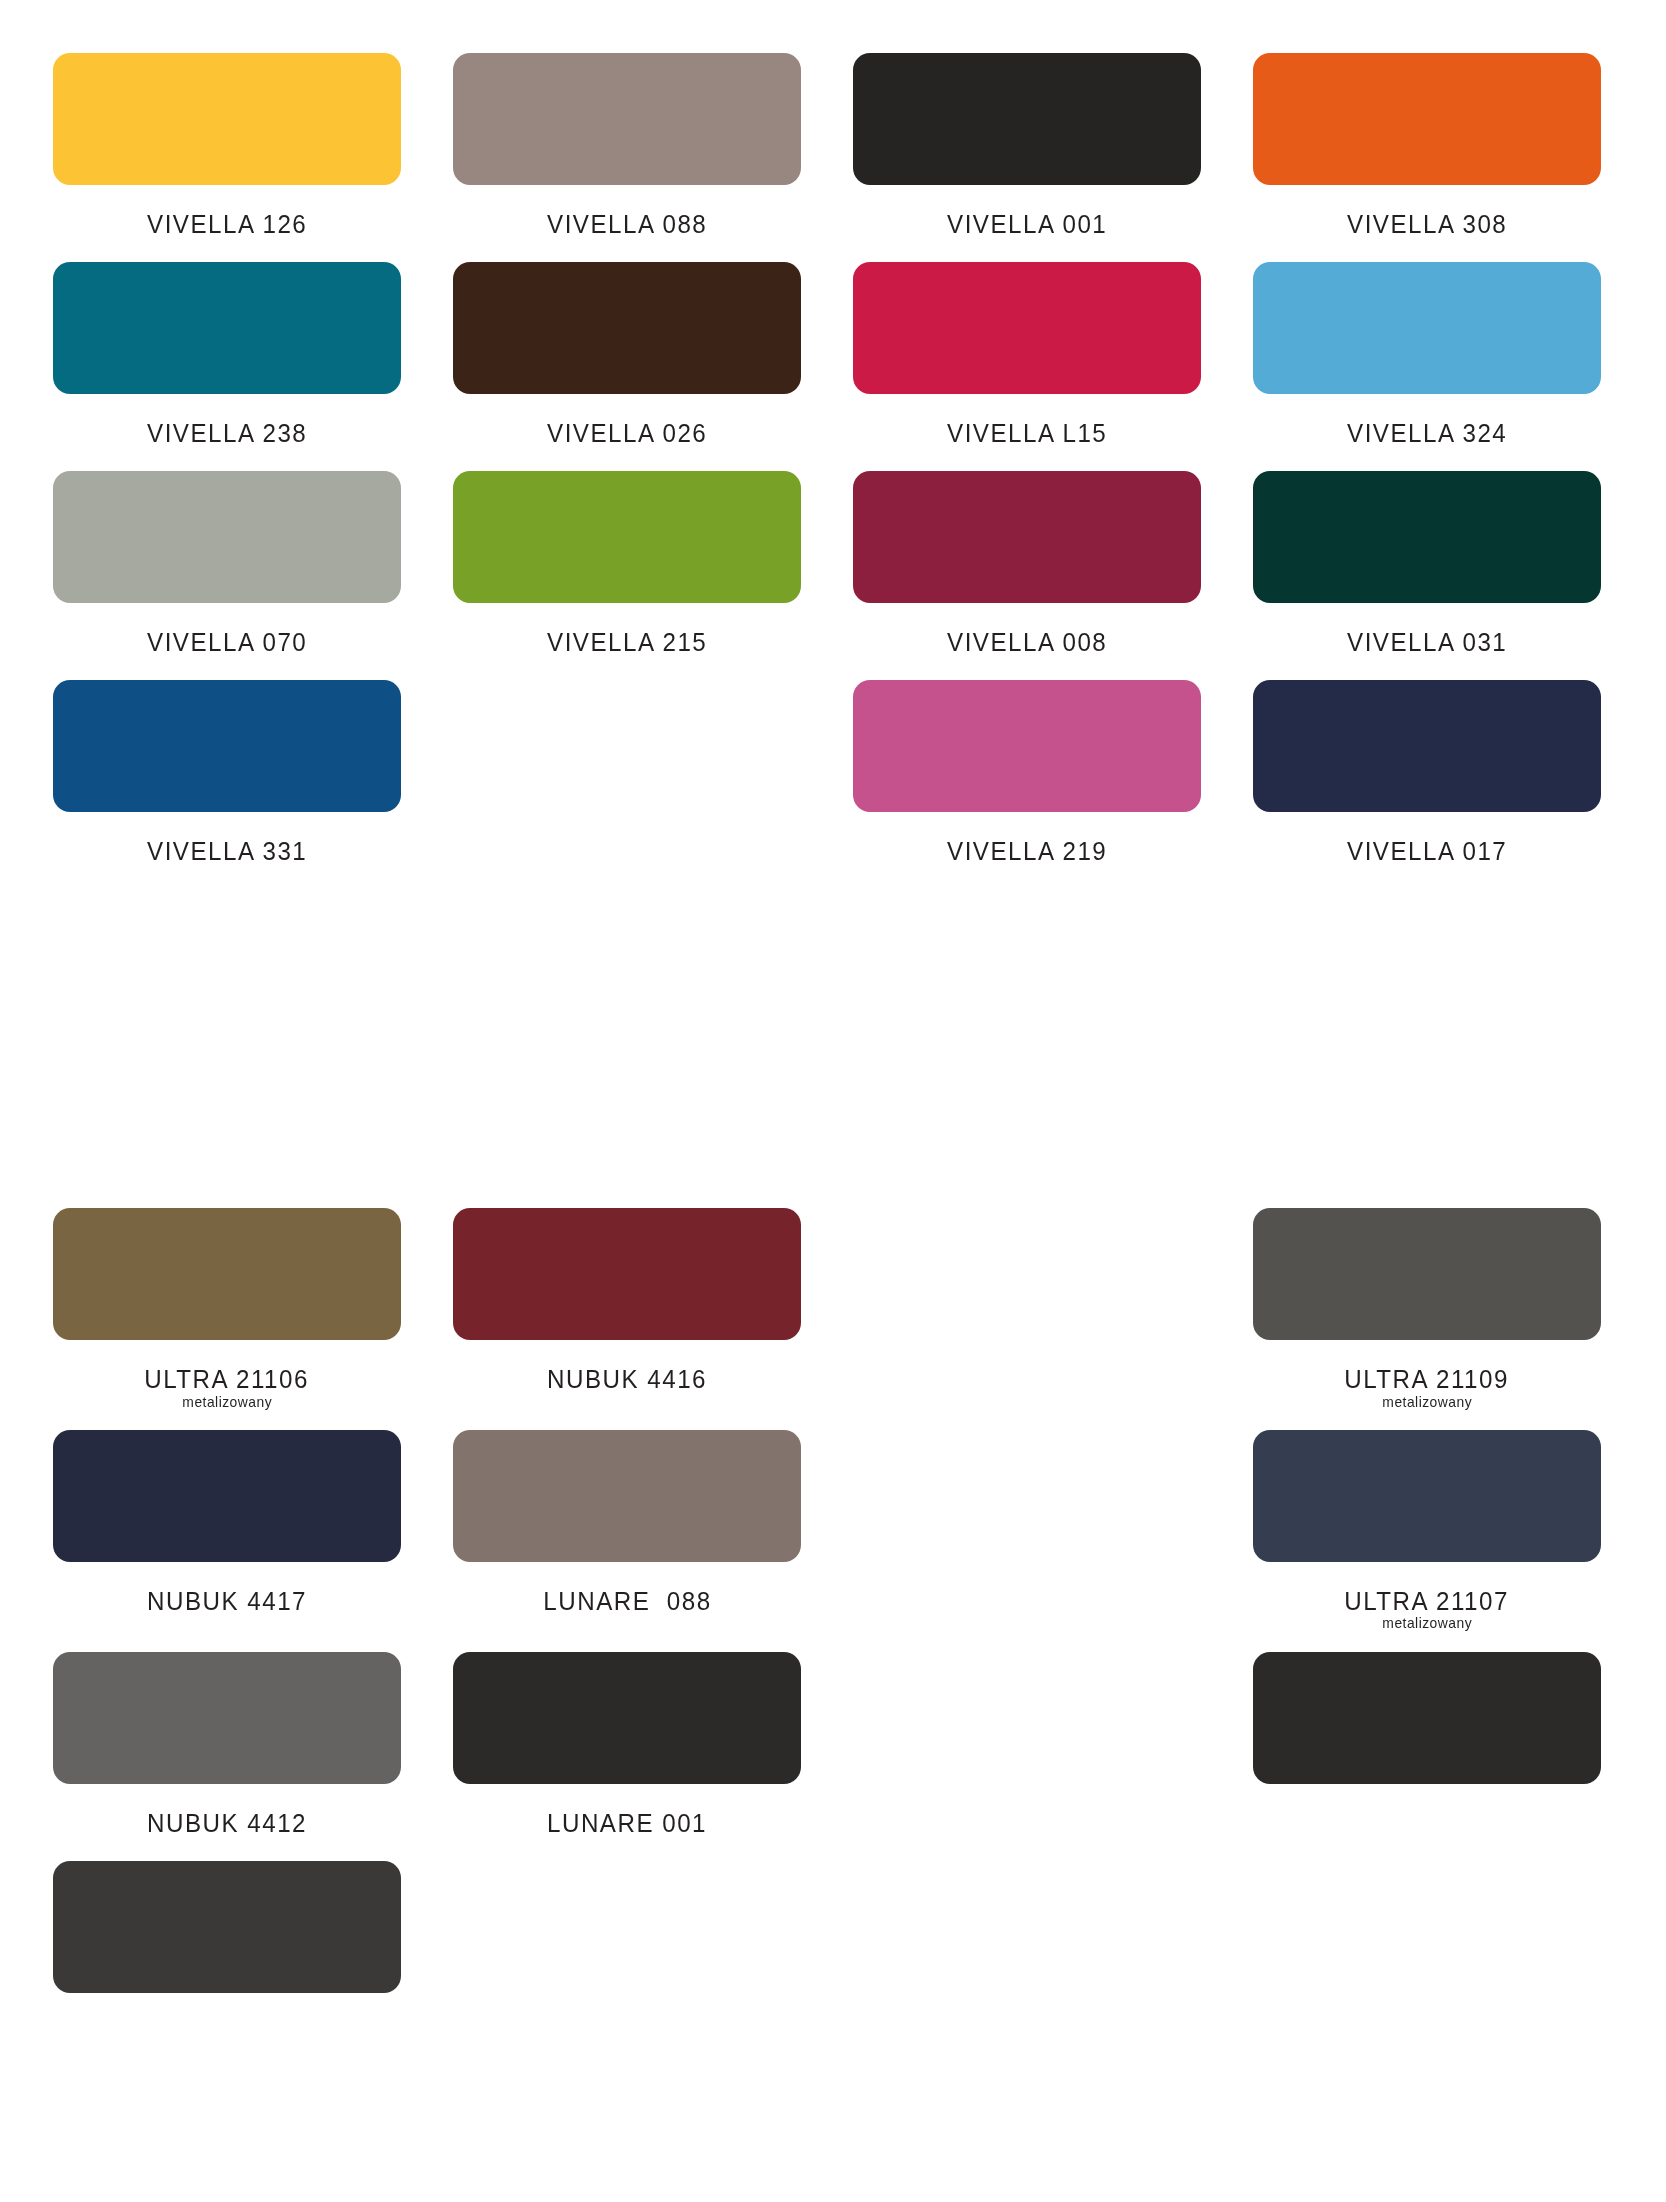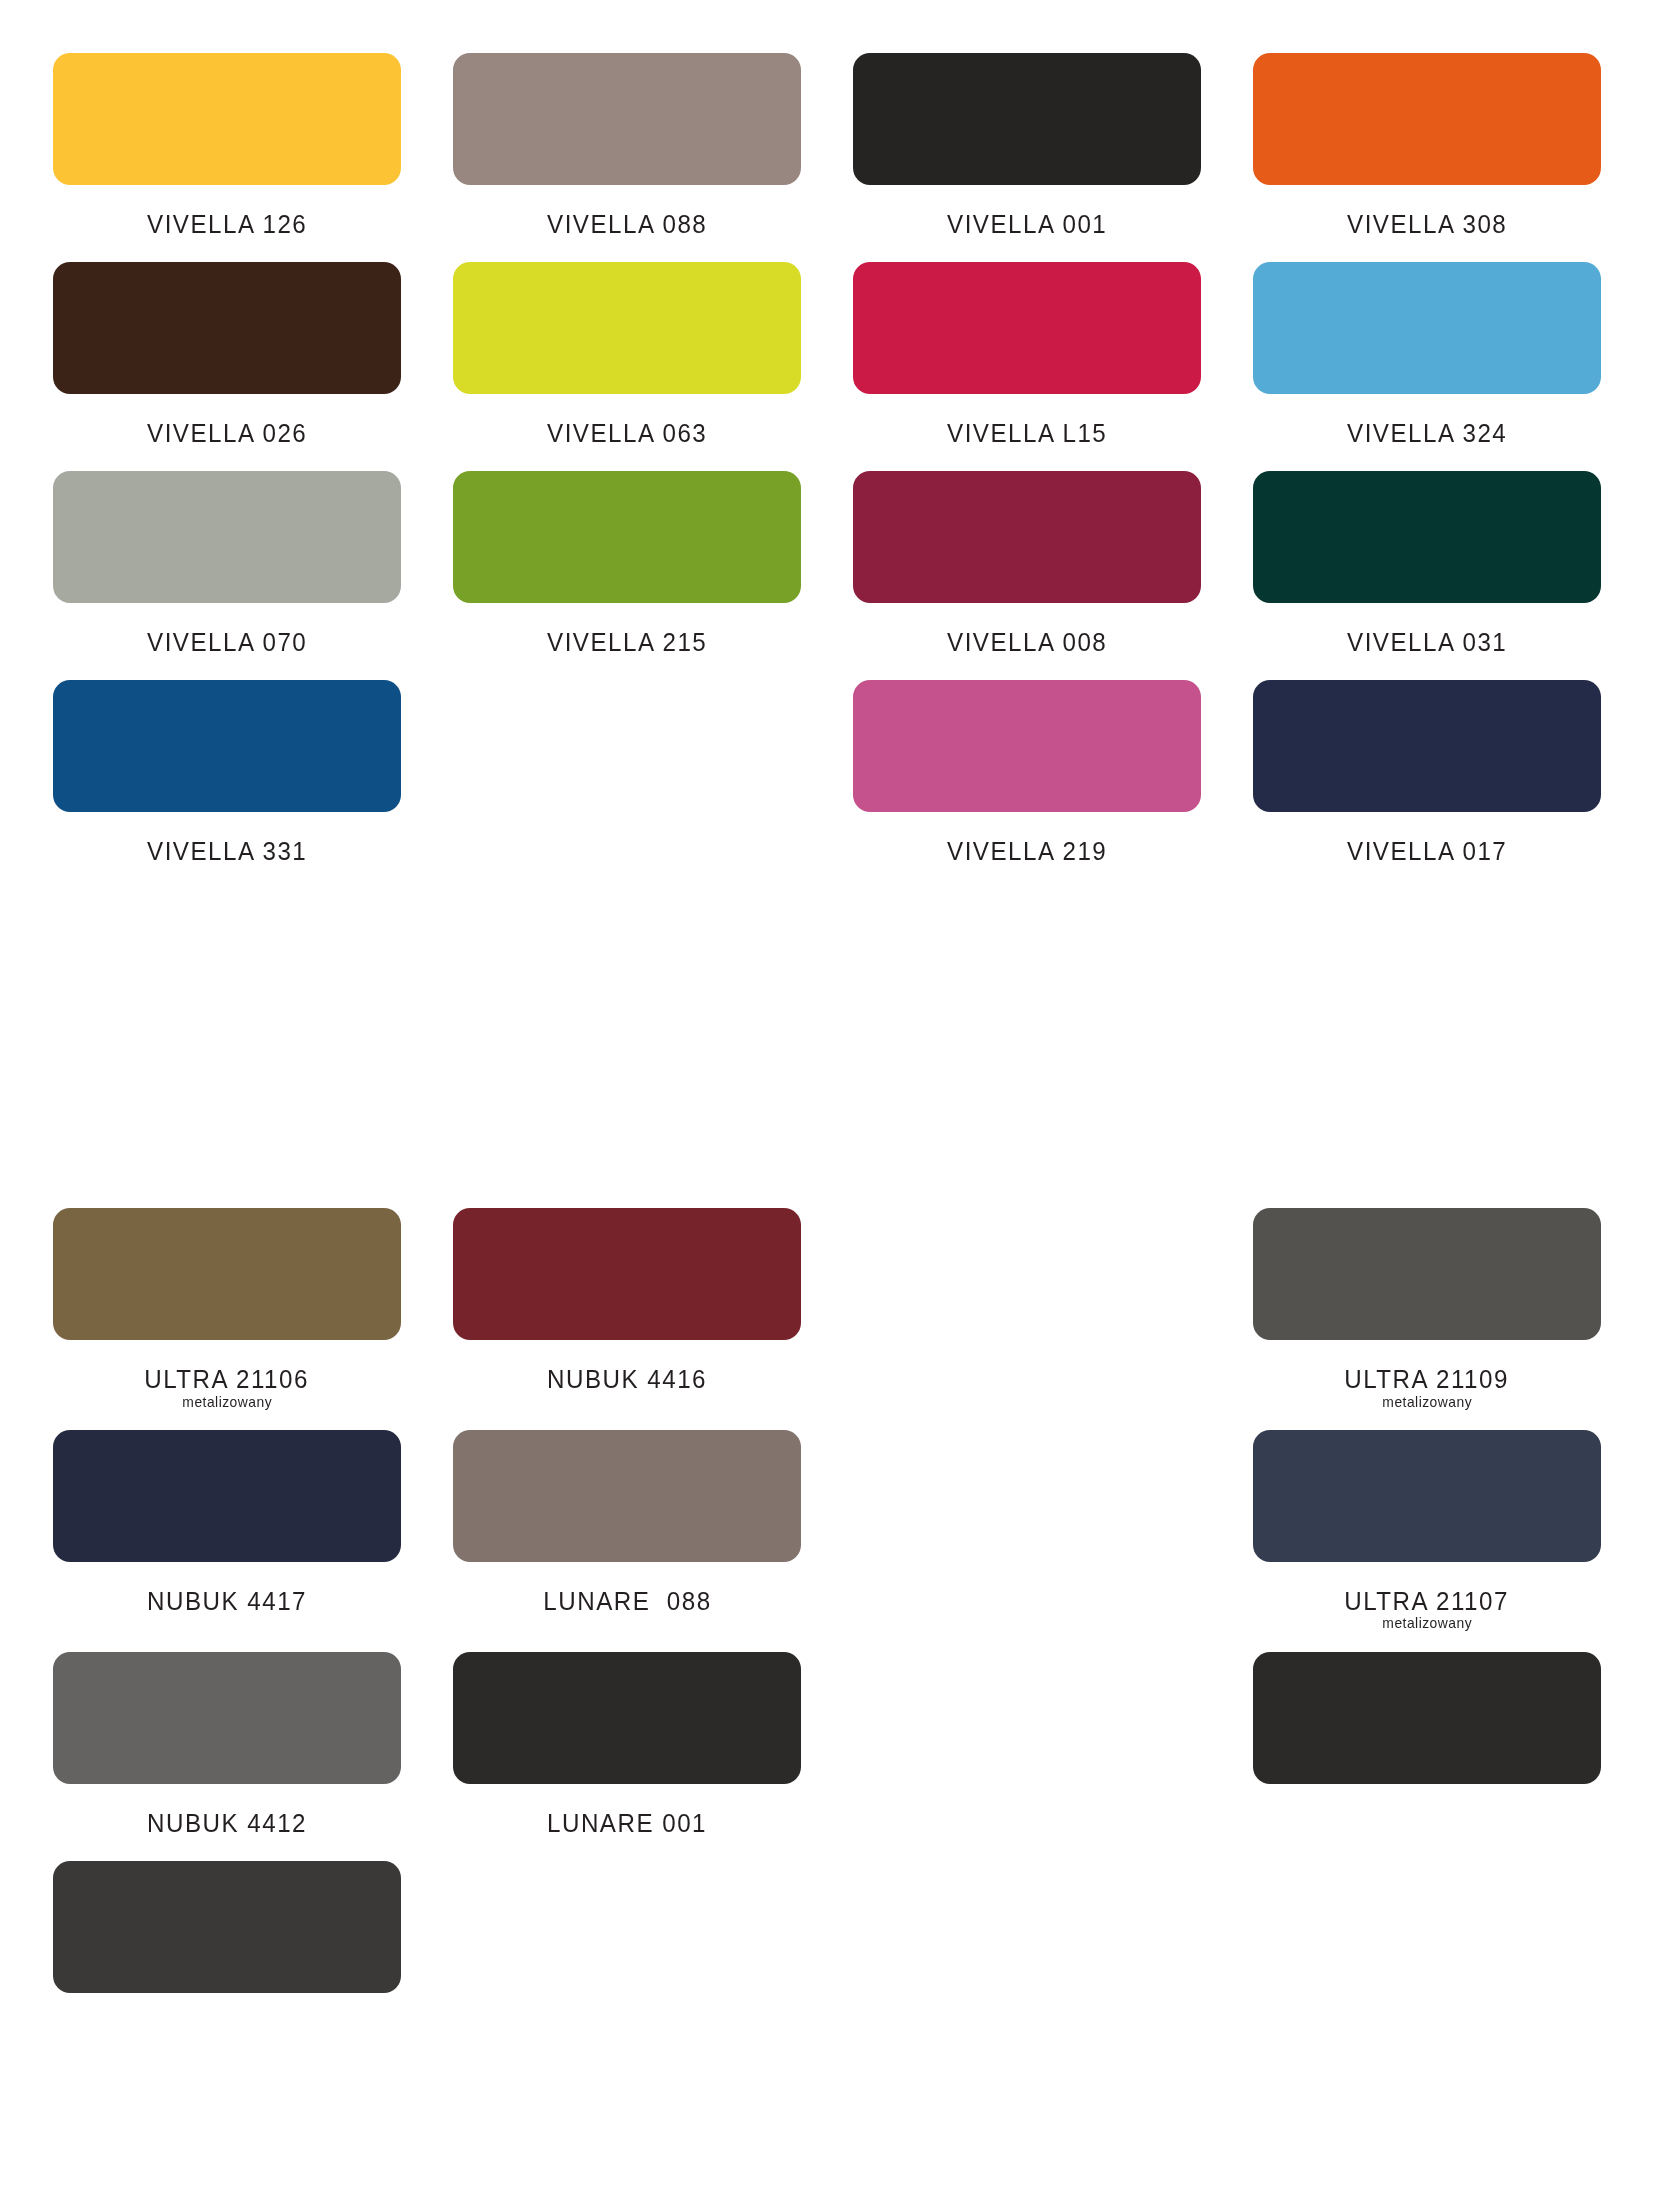"VIVELLA 238" div.cell { html: none -> <div> <div></div> <div>VIVELLA 238</div> </div> }
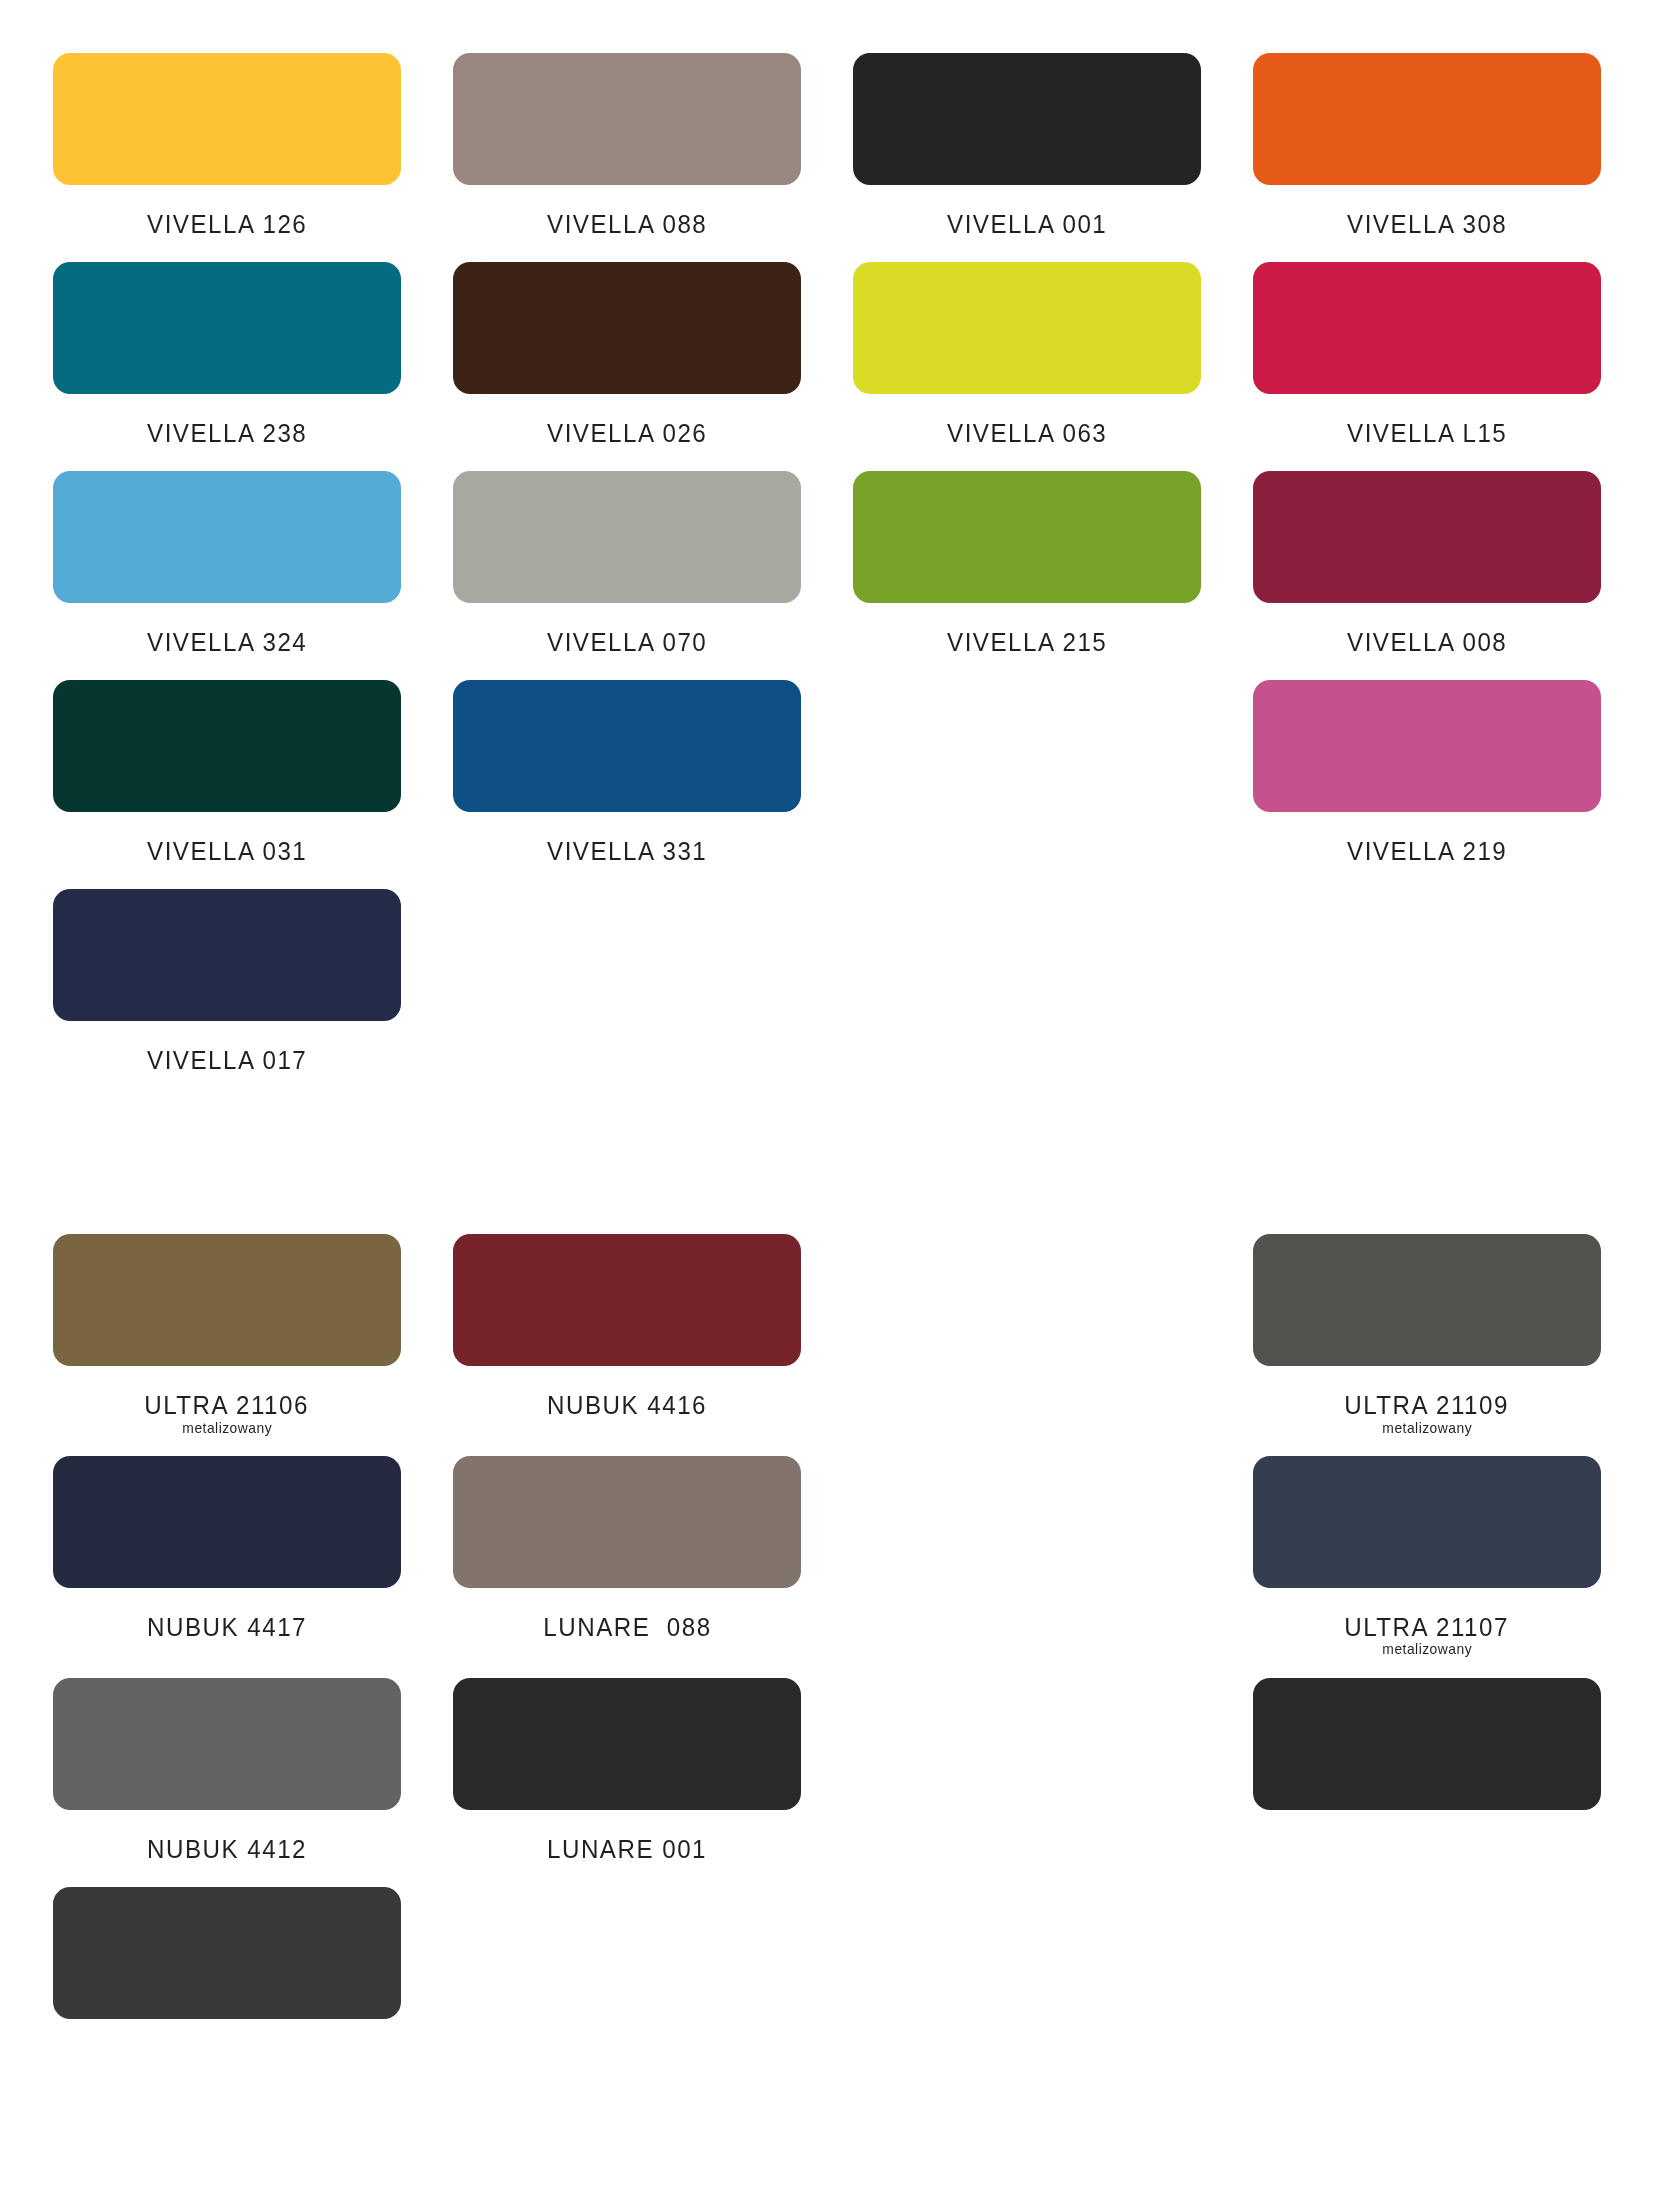"VIVELLA 063" div.cell { html: <div> <div></div> <div>VIVELLA 063</div> </div> -> none }
